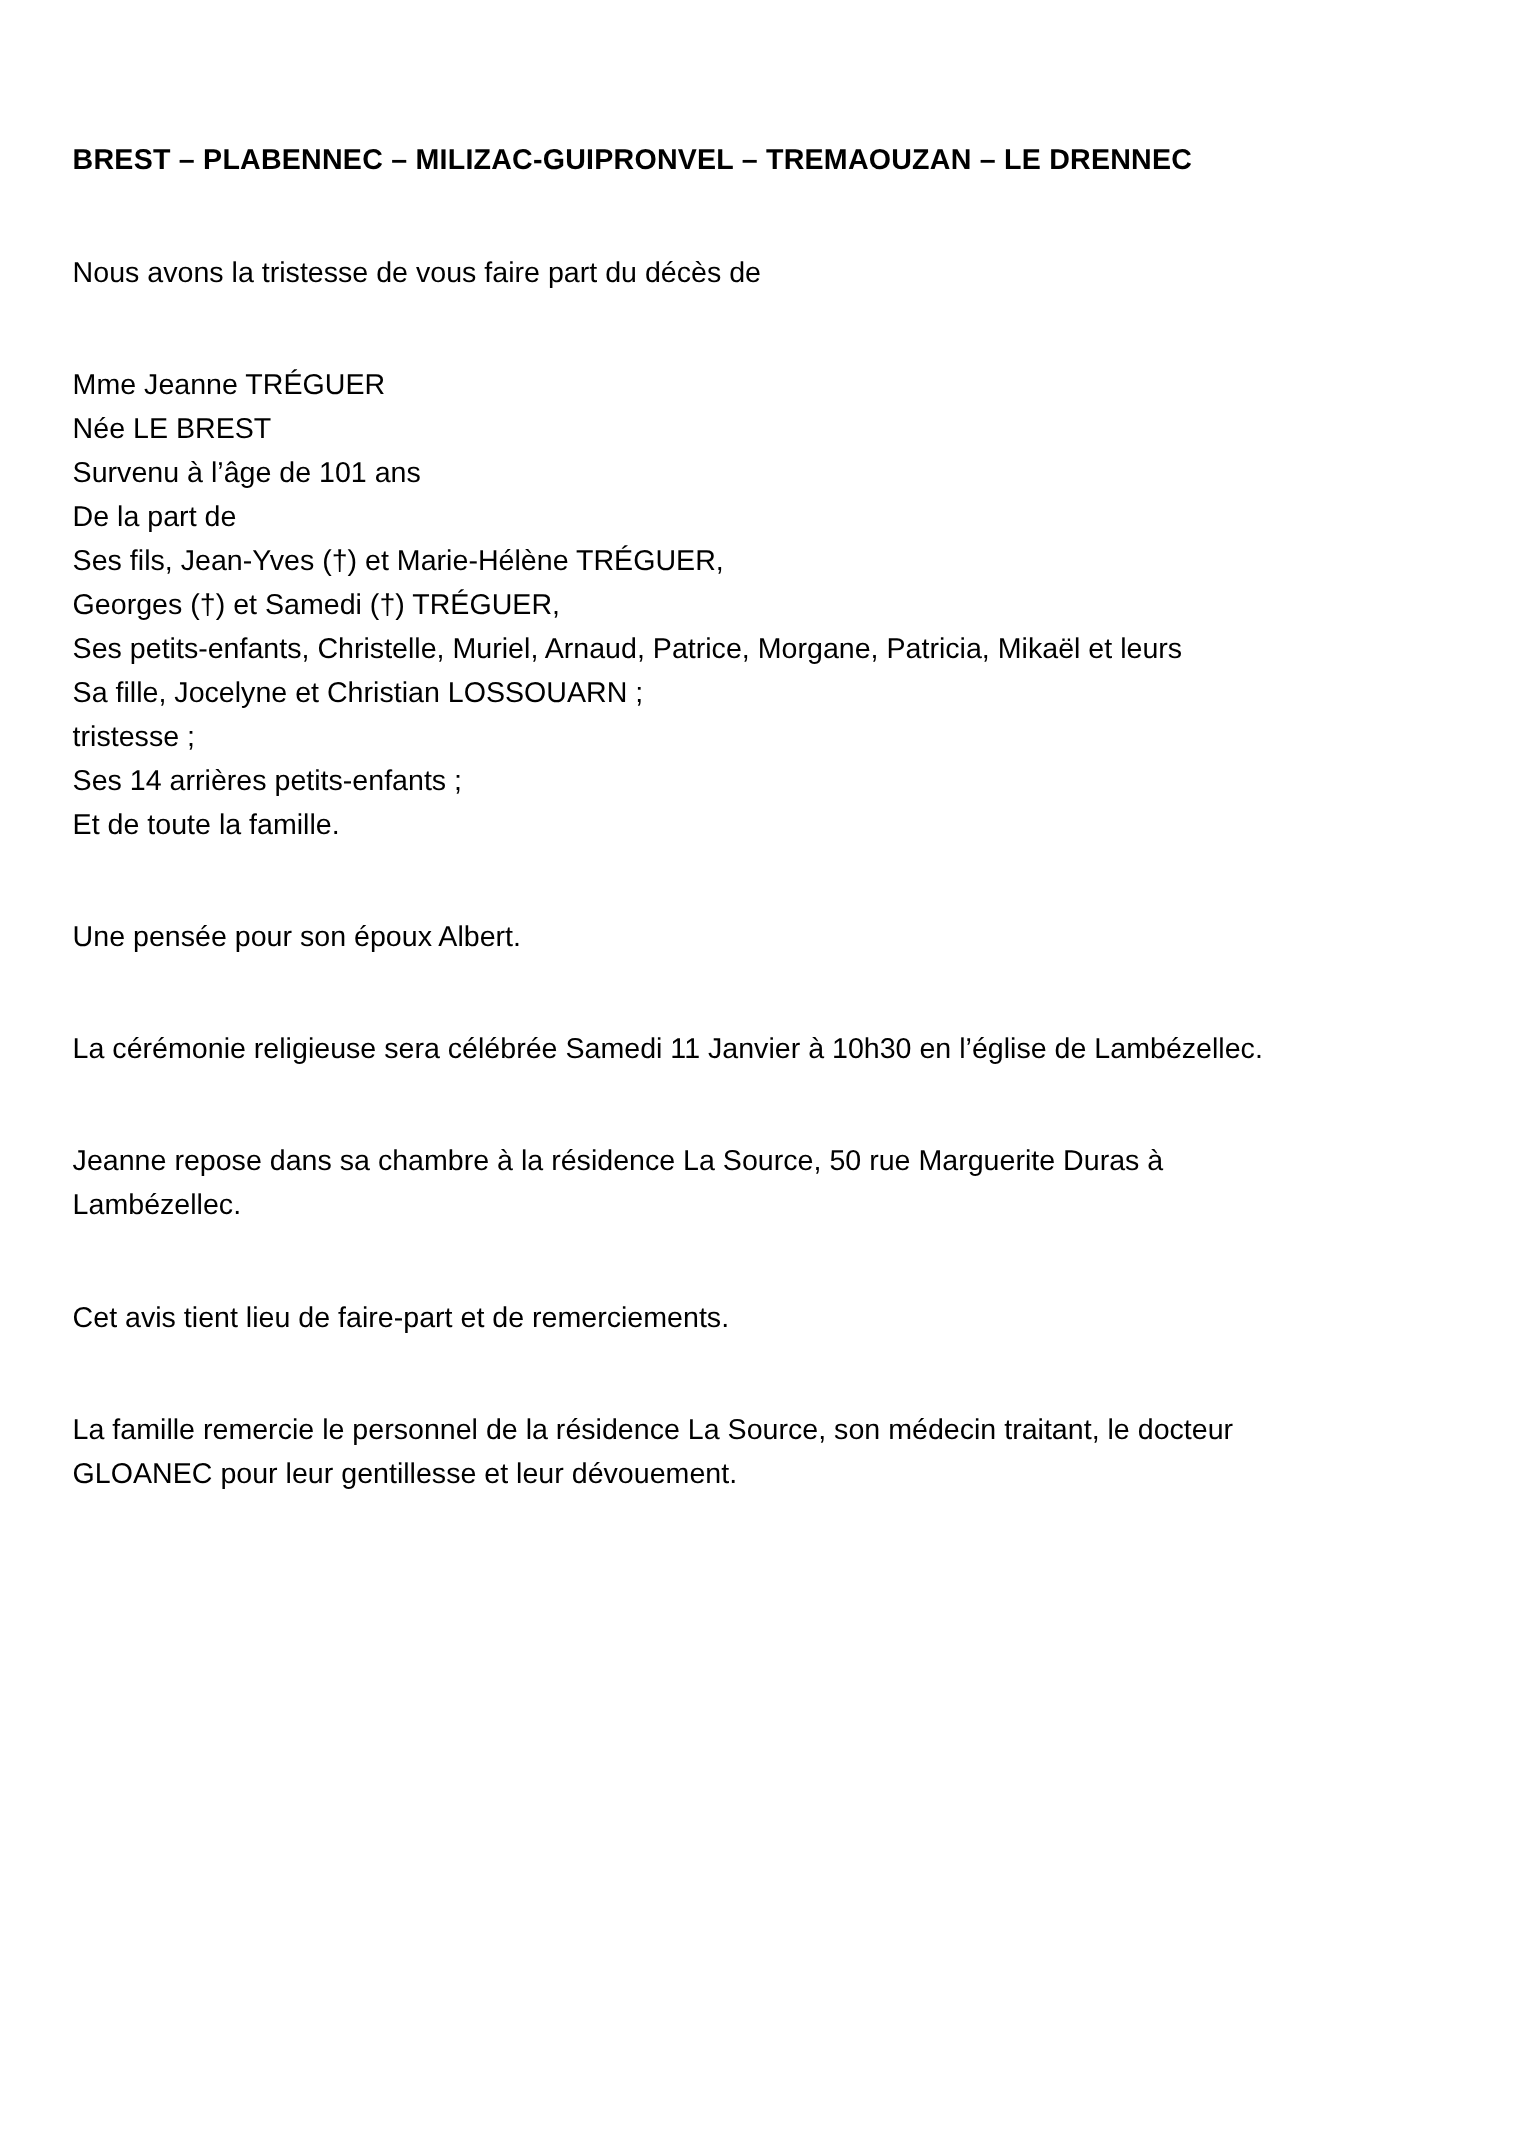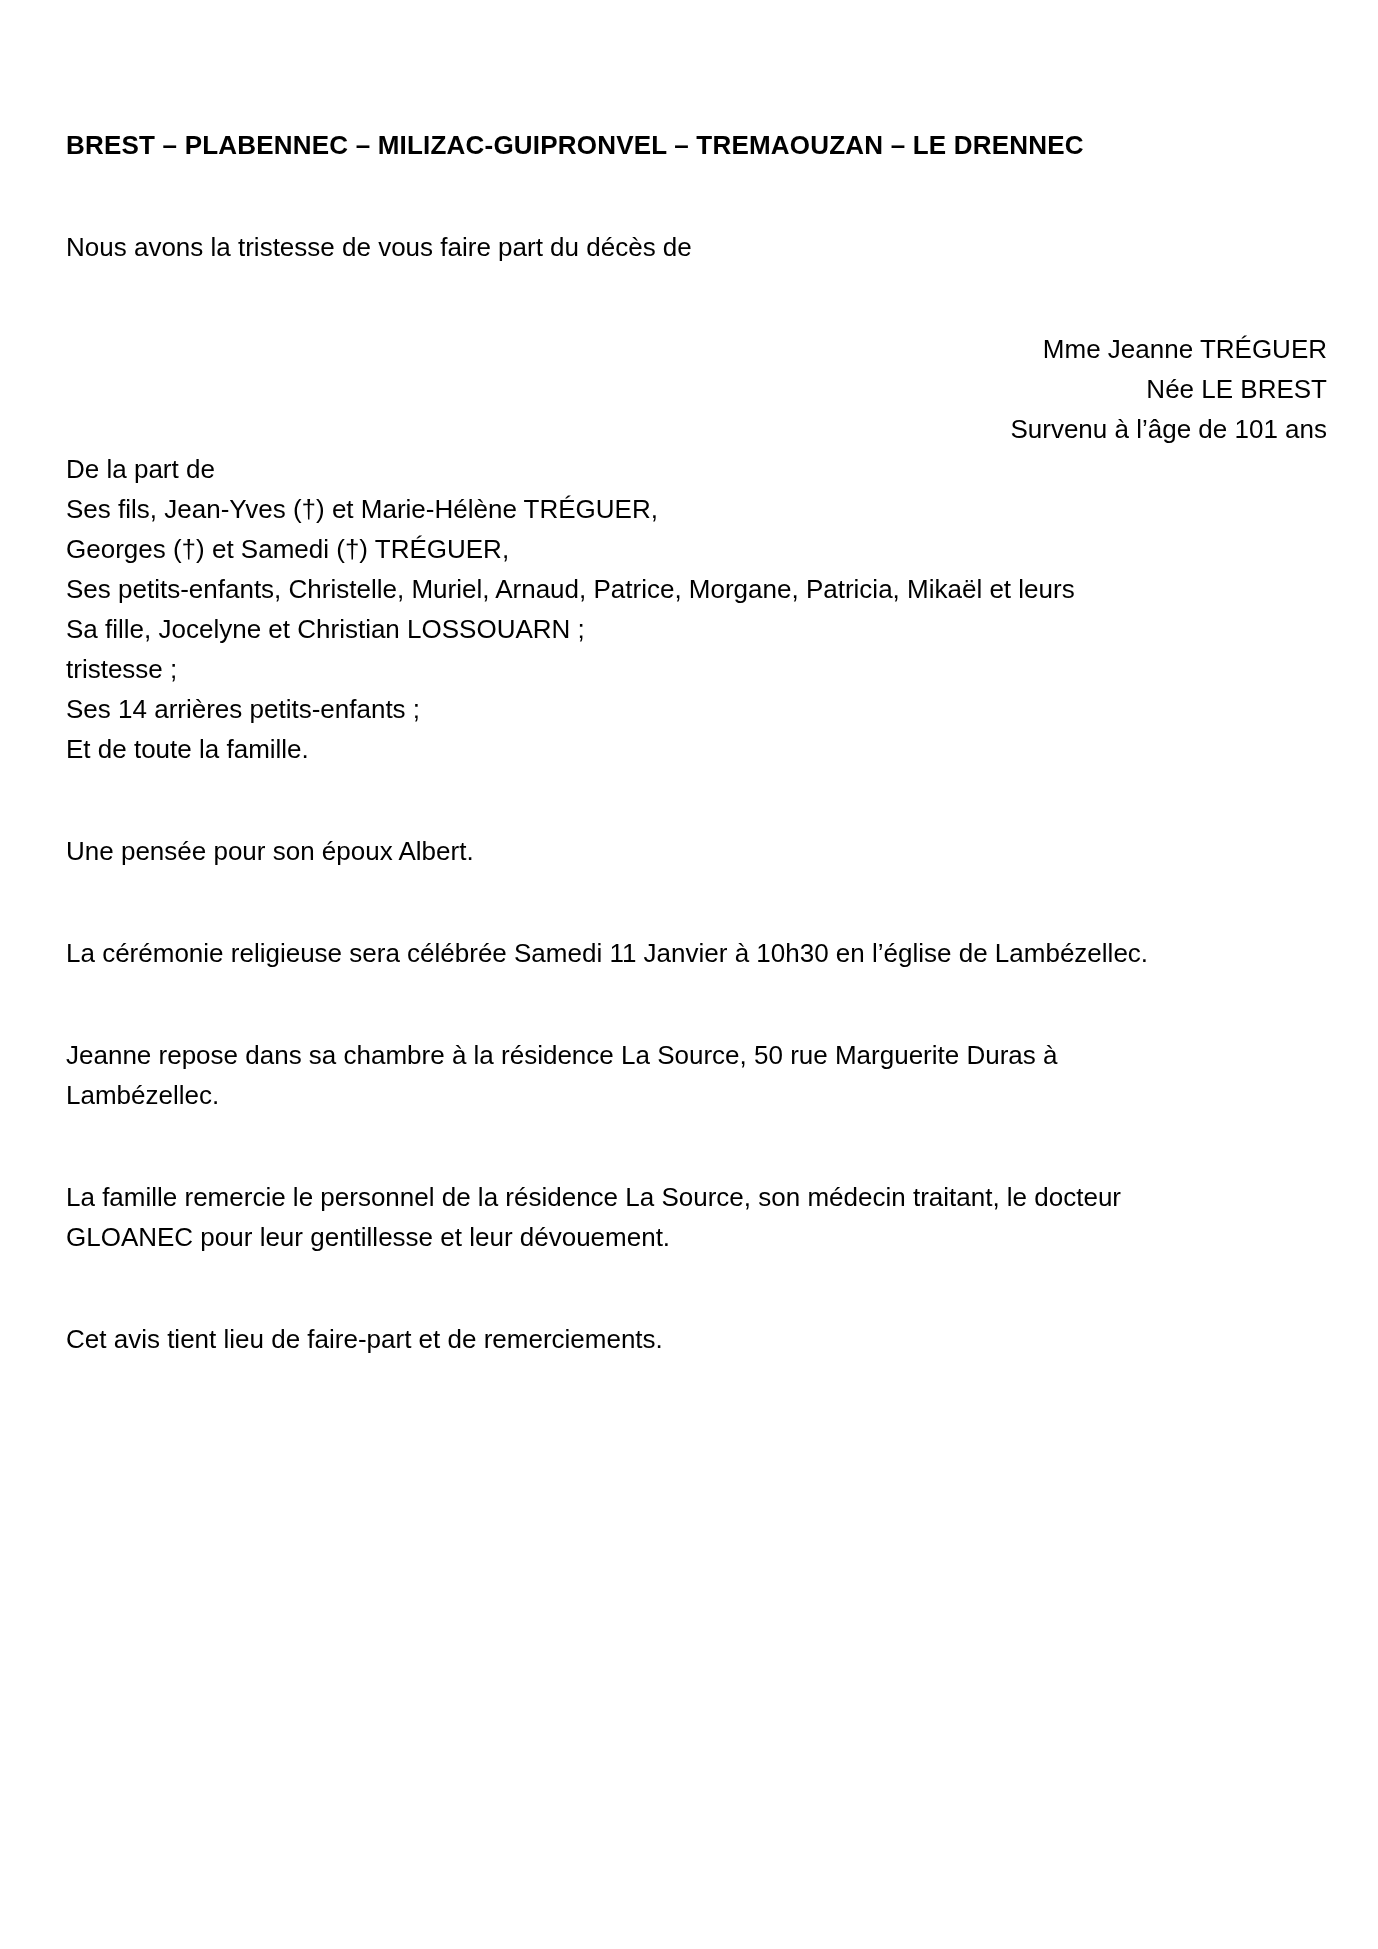"Mme Jeanne TRÉGUER" .centered { text-align: right -> left }
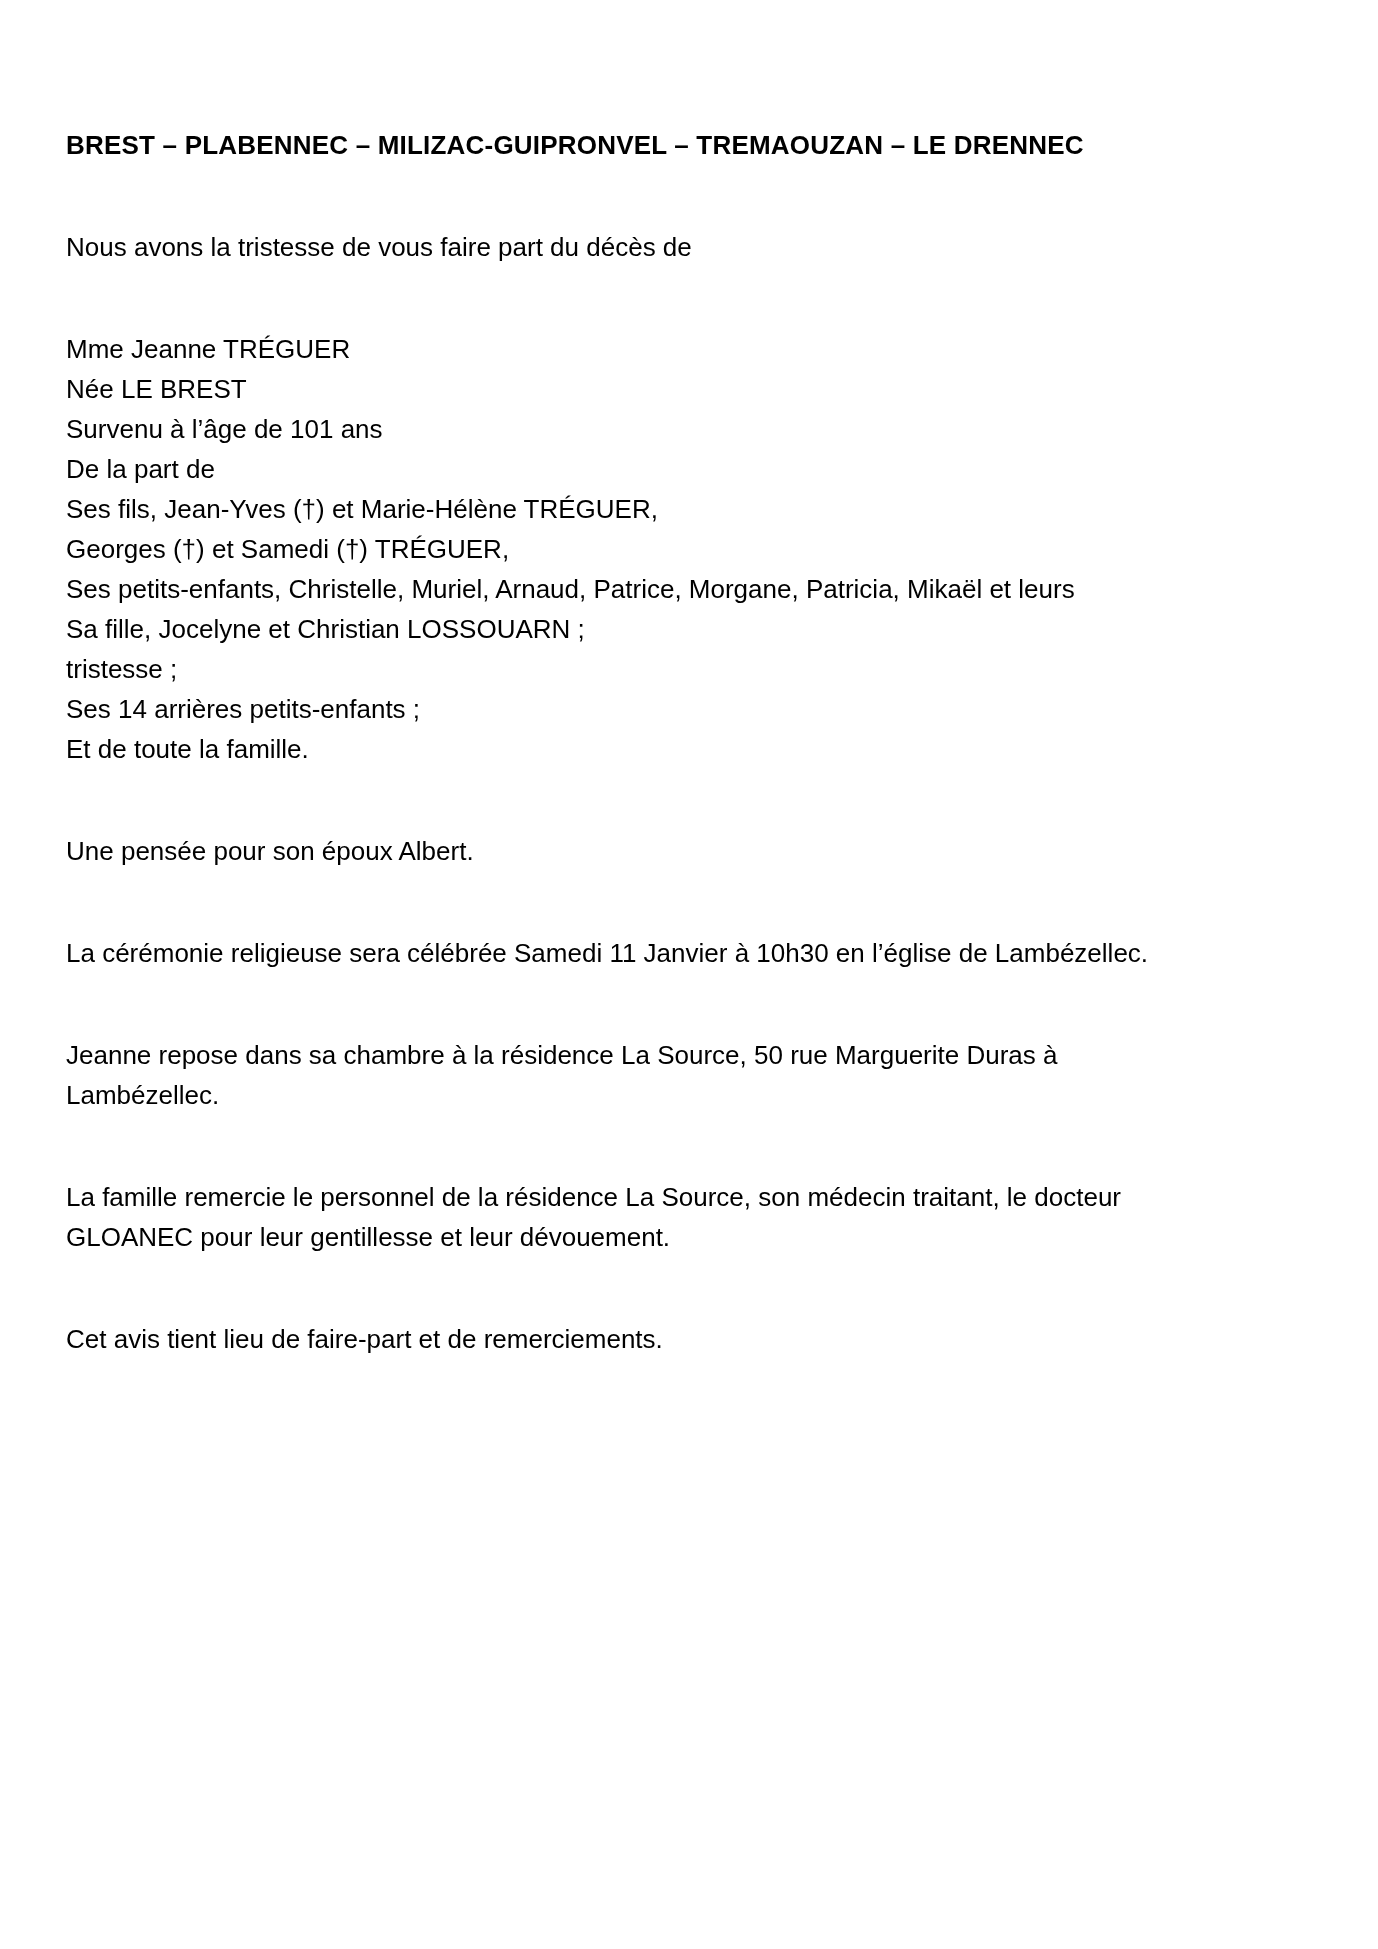"La famille remercie le personnel" div.block { order: before "Cet avis tient lieu de" -> after "Cet avis tient lieu de" }
